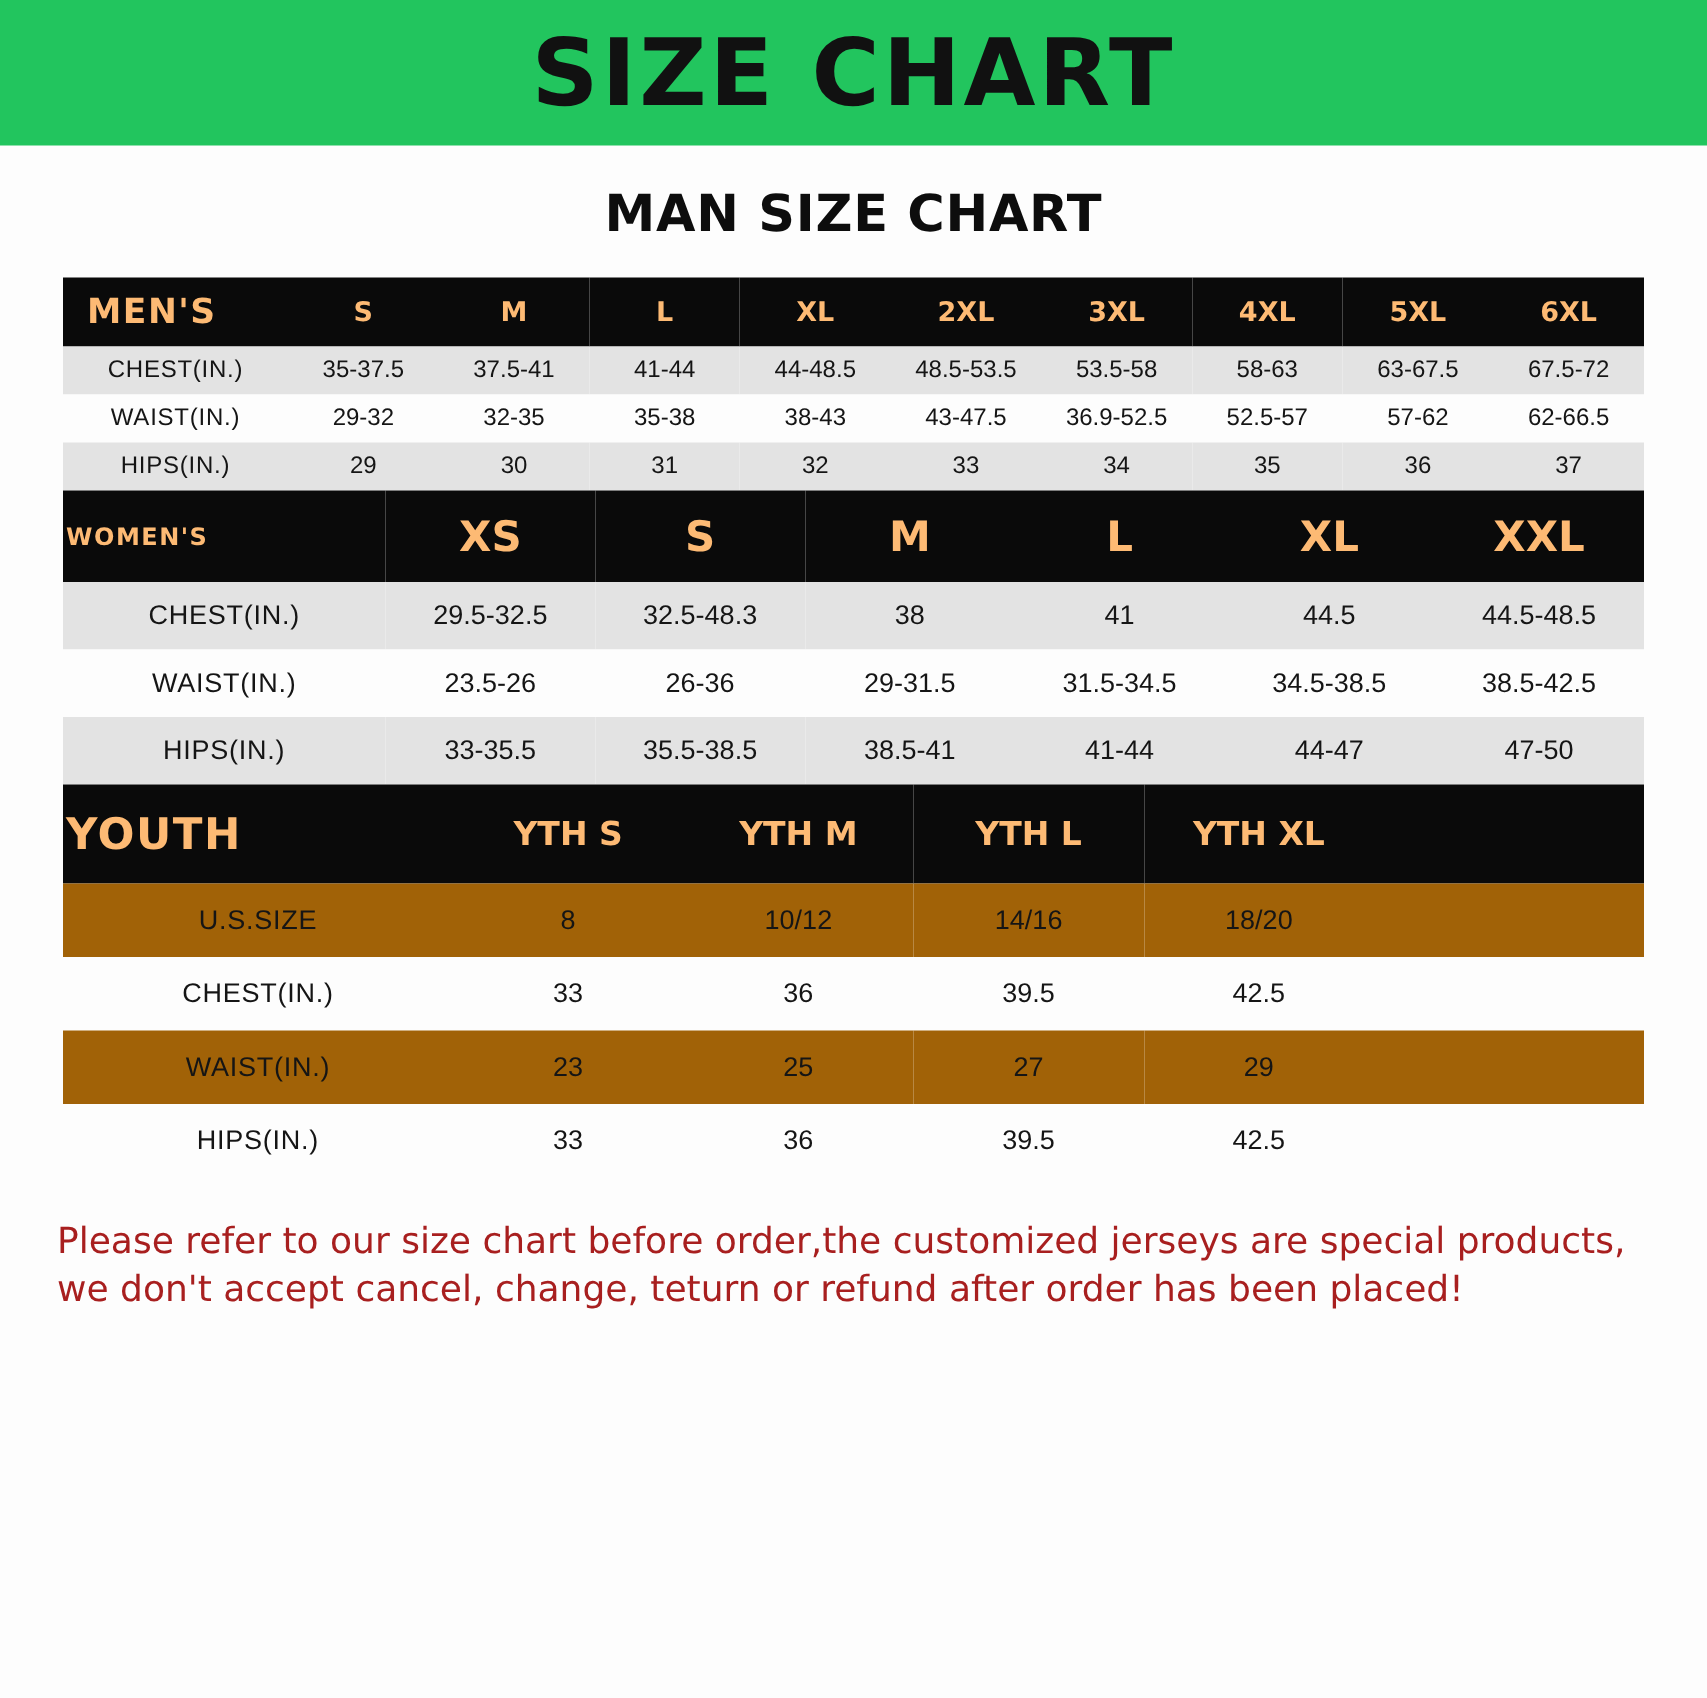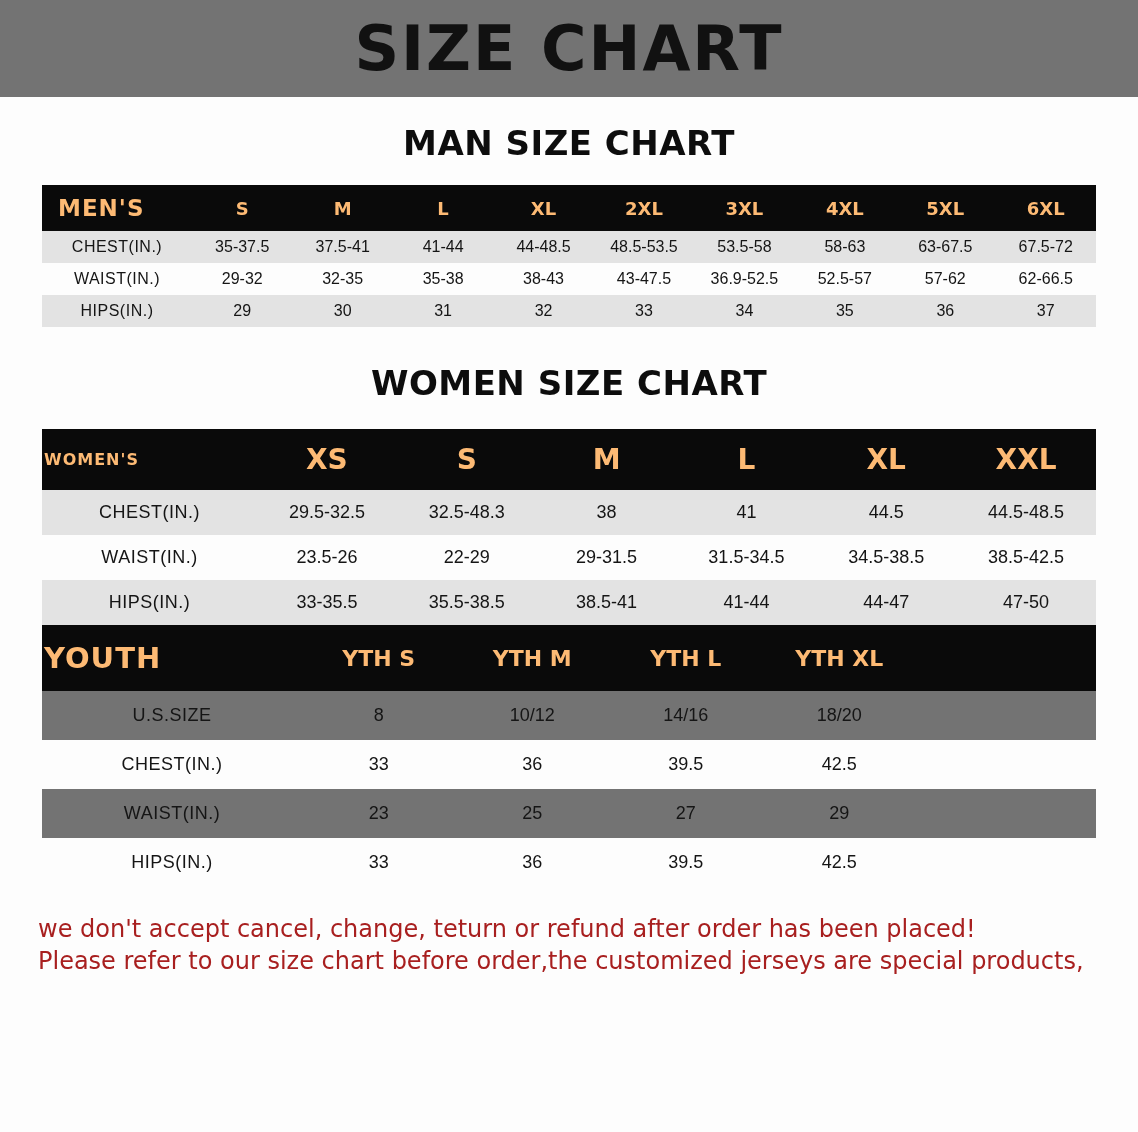"SIZE CHART" .banner { background: #737373 -> #22c55e }
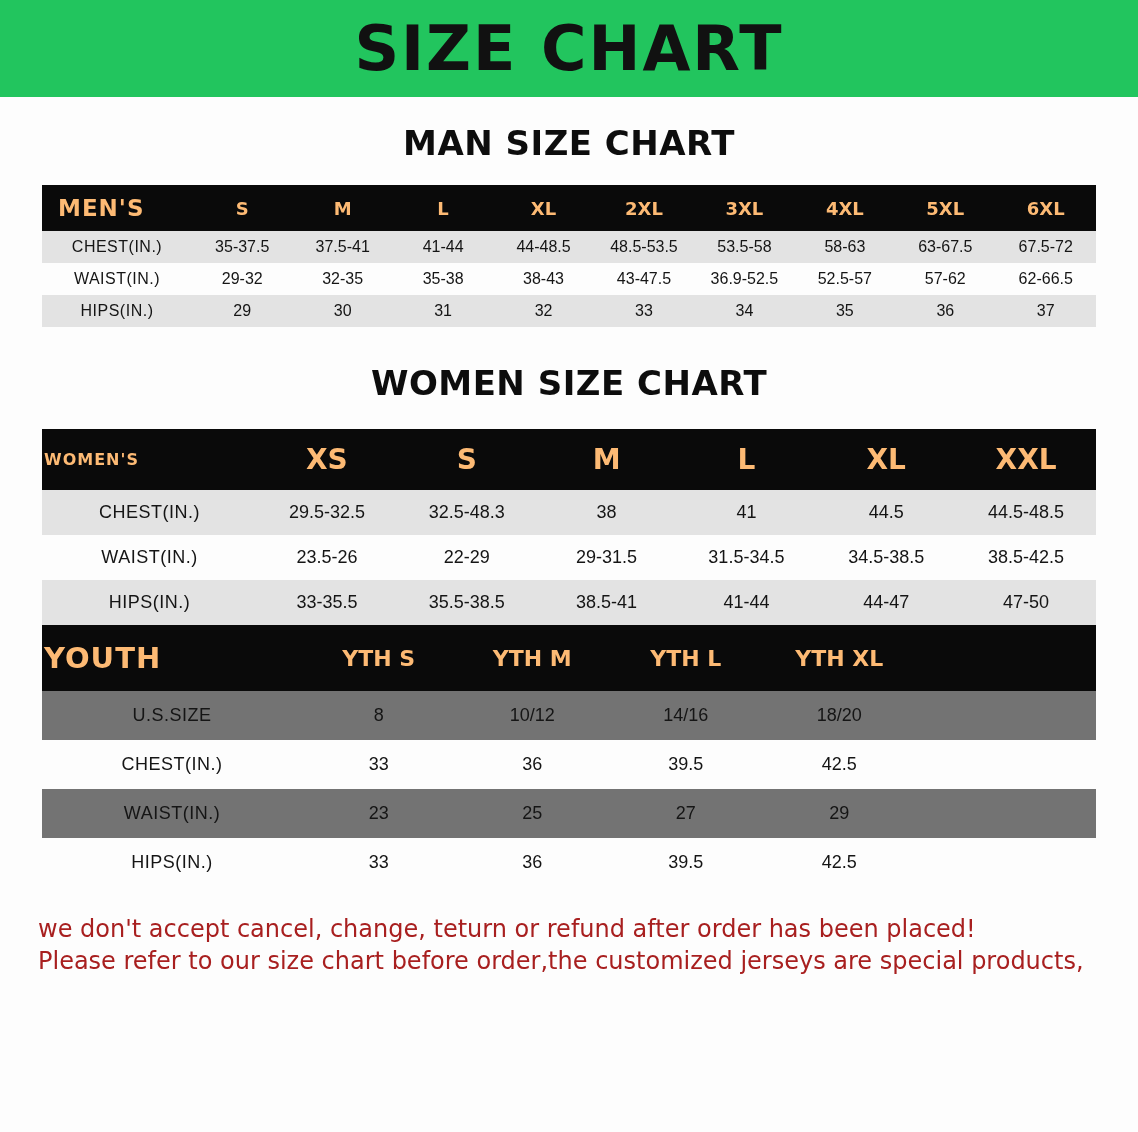"WOMEN SIZE CHART" div.section-title { html: <div>WOMEN SIZE CHART</div> -> none }
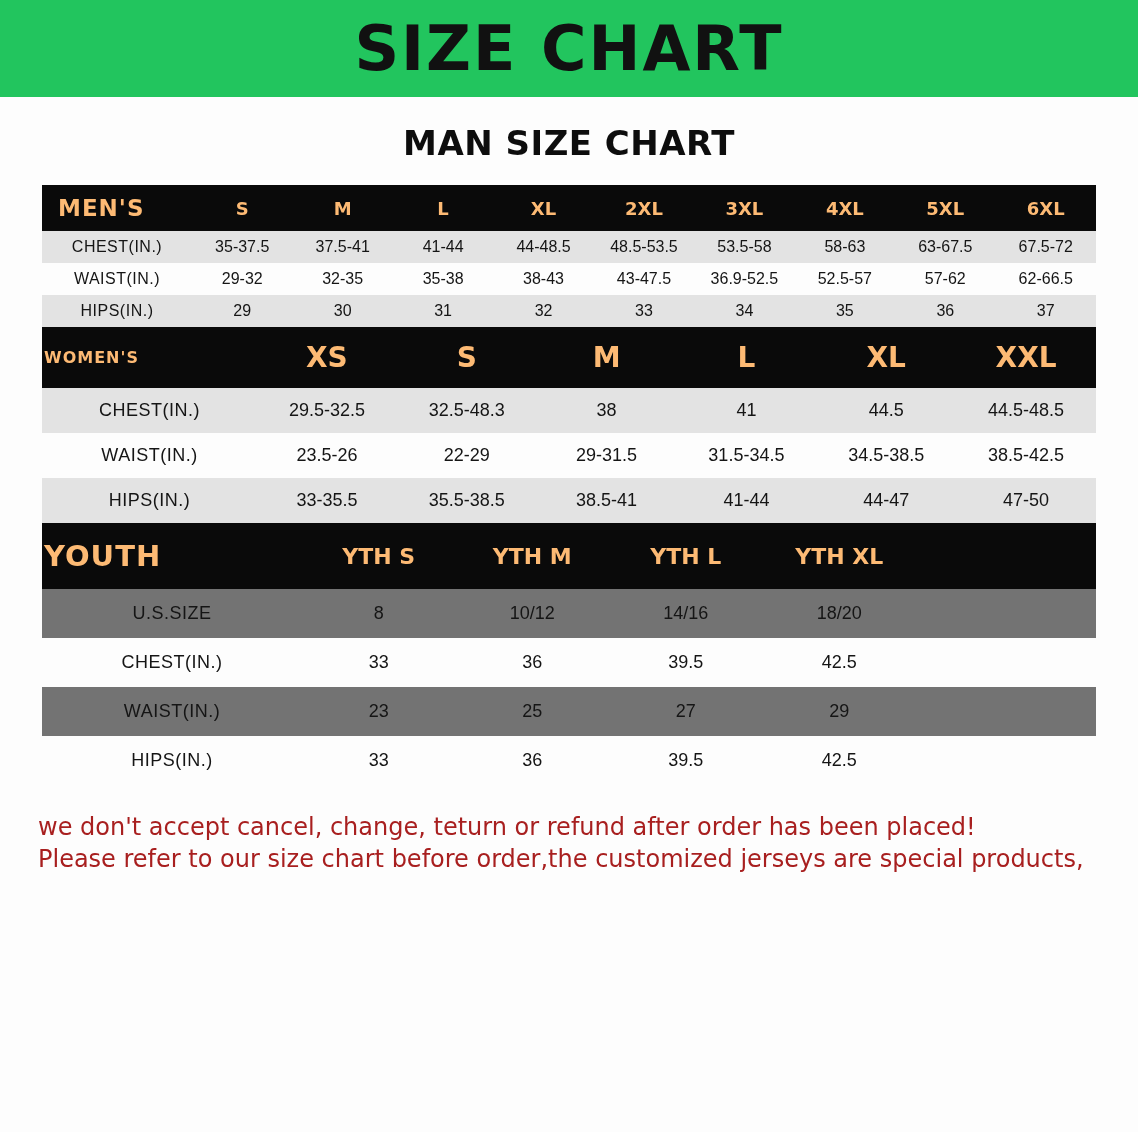"22-29" td { text: 22-29 -> 26-36 }
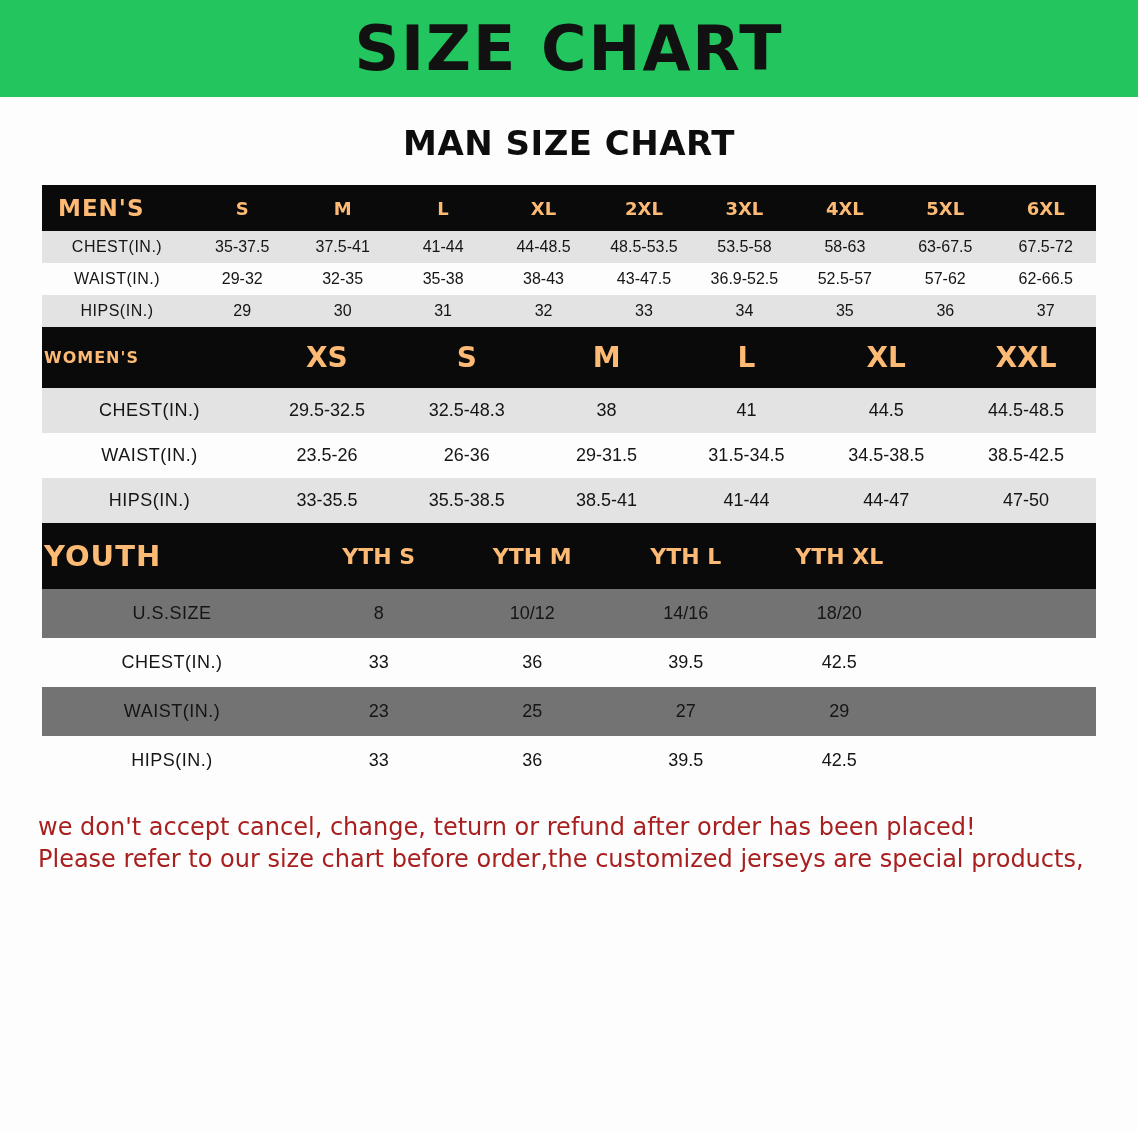"U.S.SIZE" #youth-table tbody tr.shaded td { background: #737373 -> #a16207 }
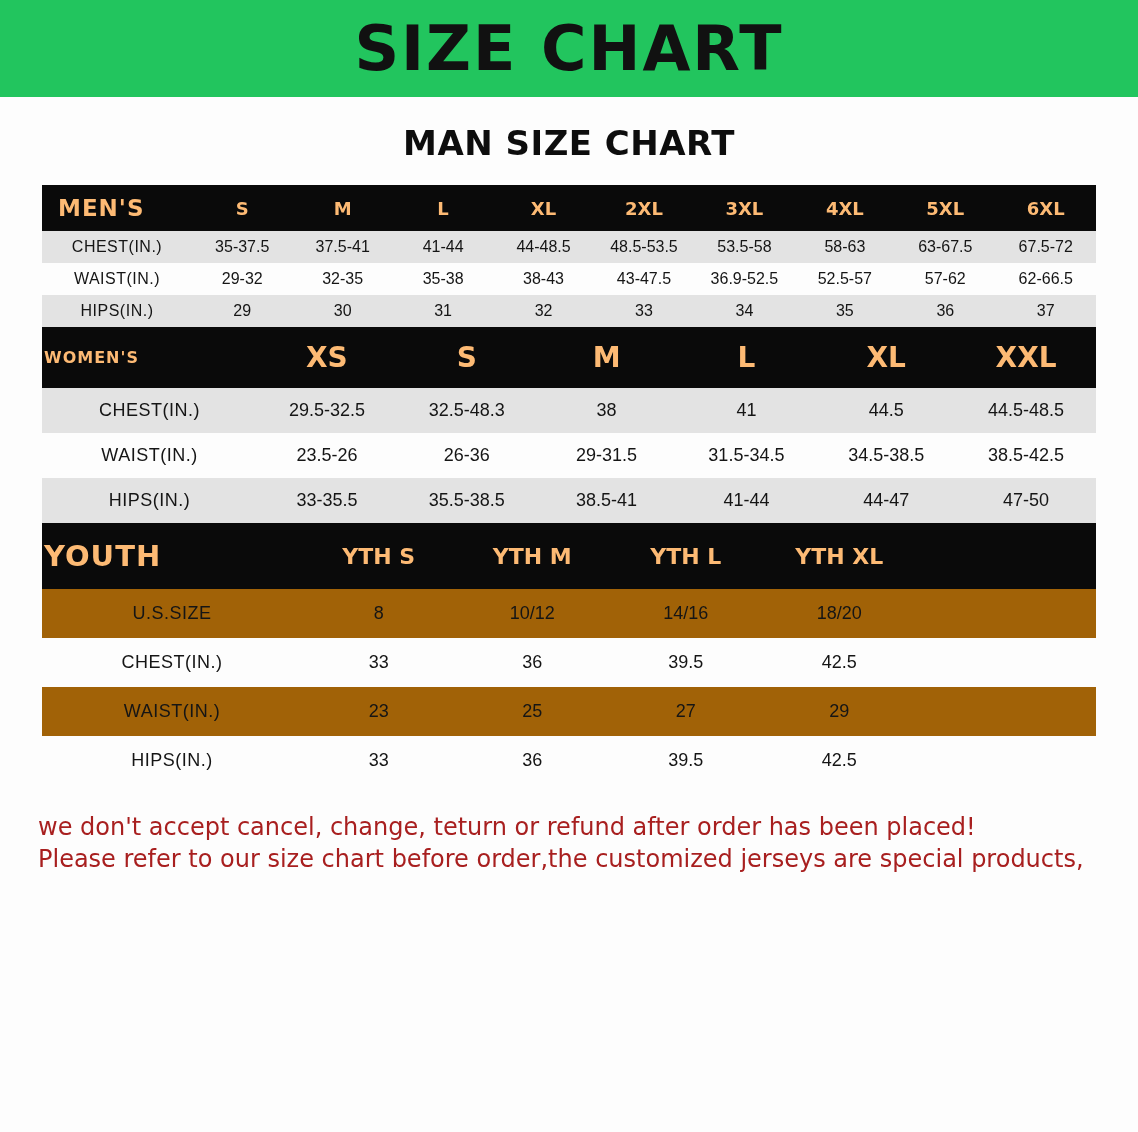"we don't accept cancel, change," span.note-line { order: before "Please refer to our size" -> after "Please refer to our size" }
